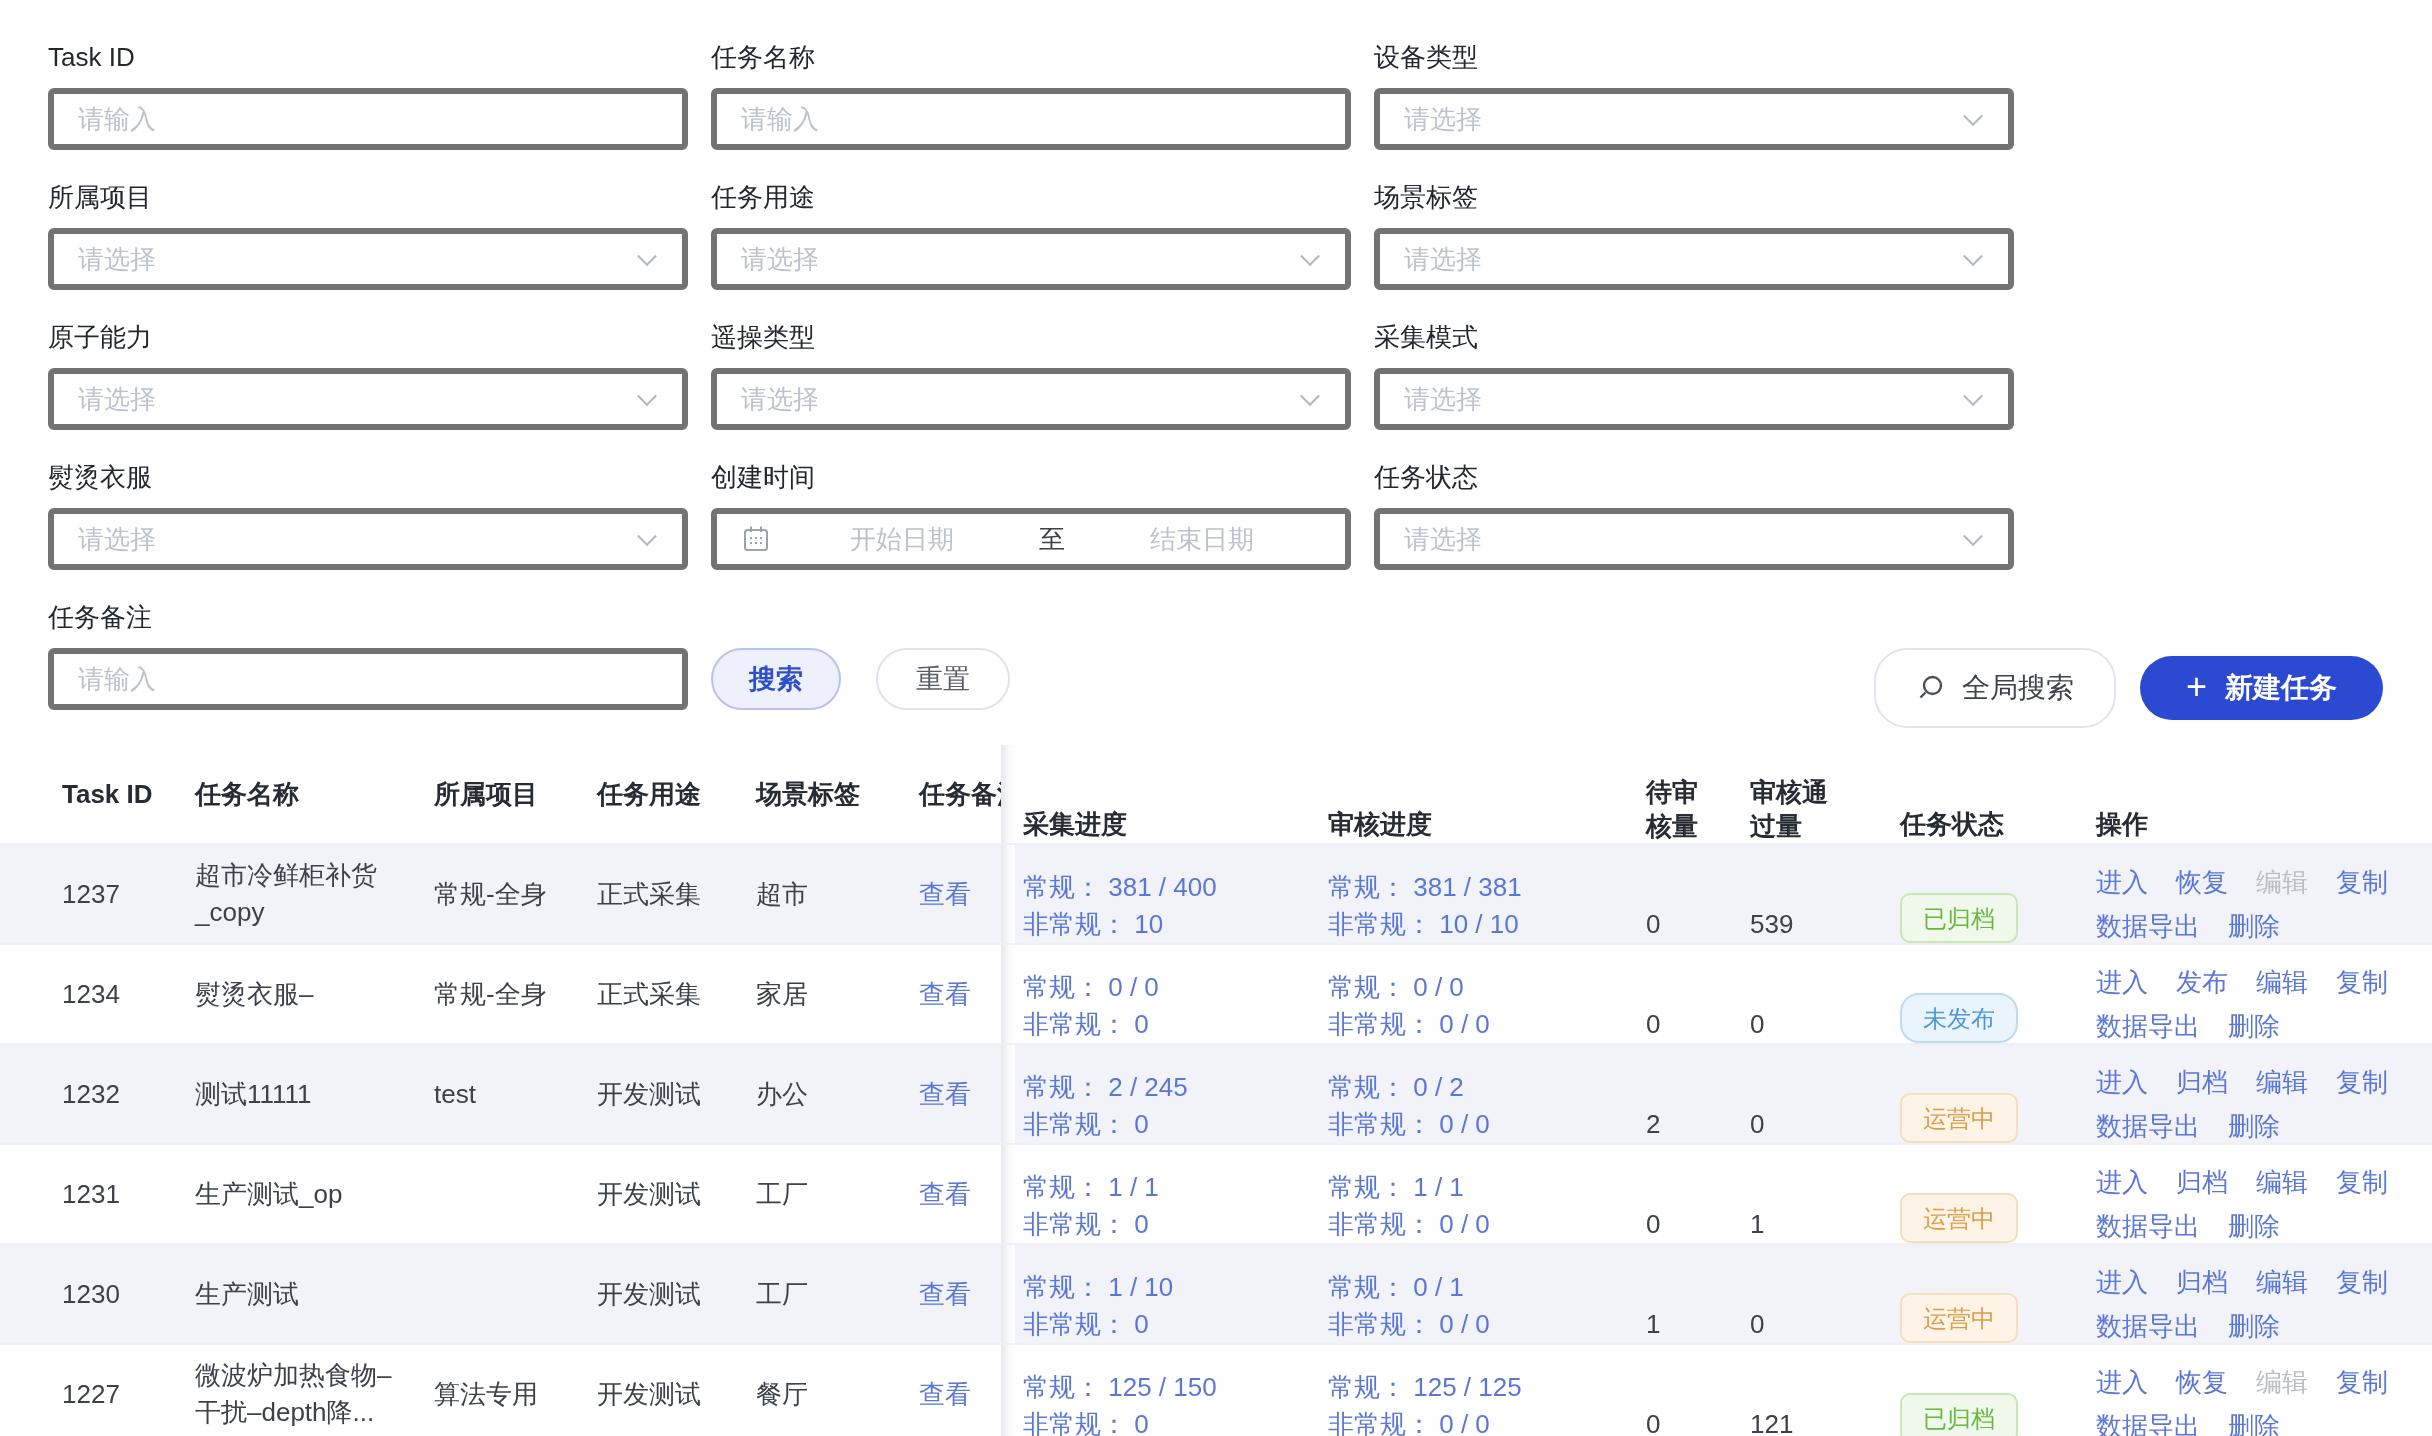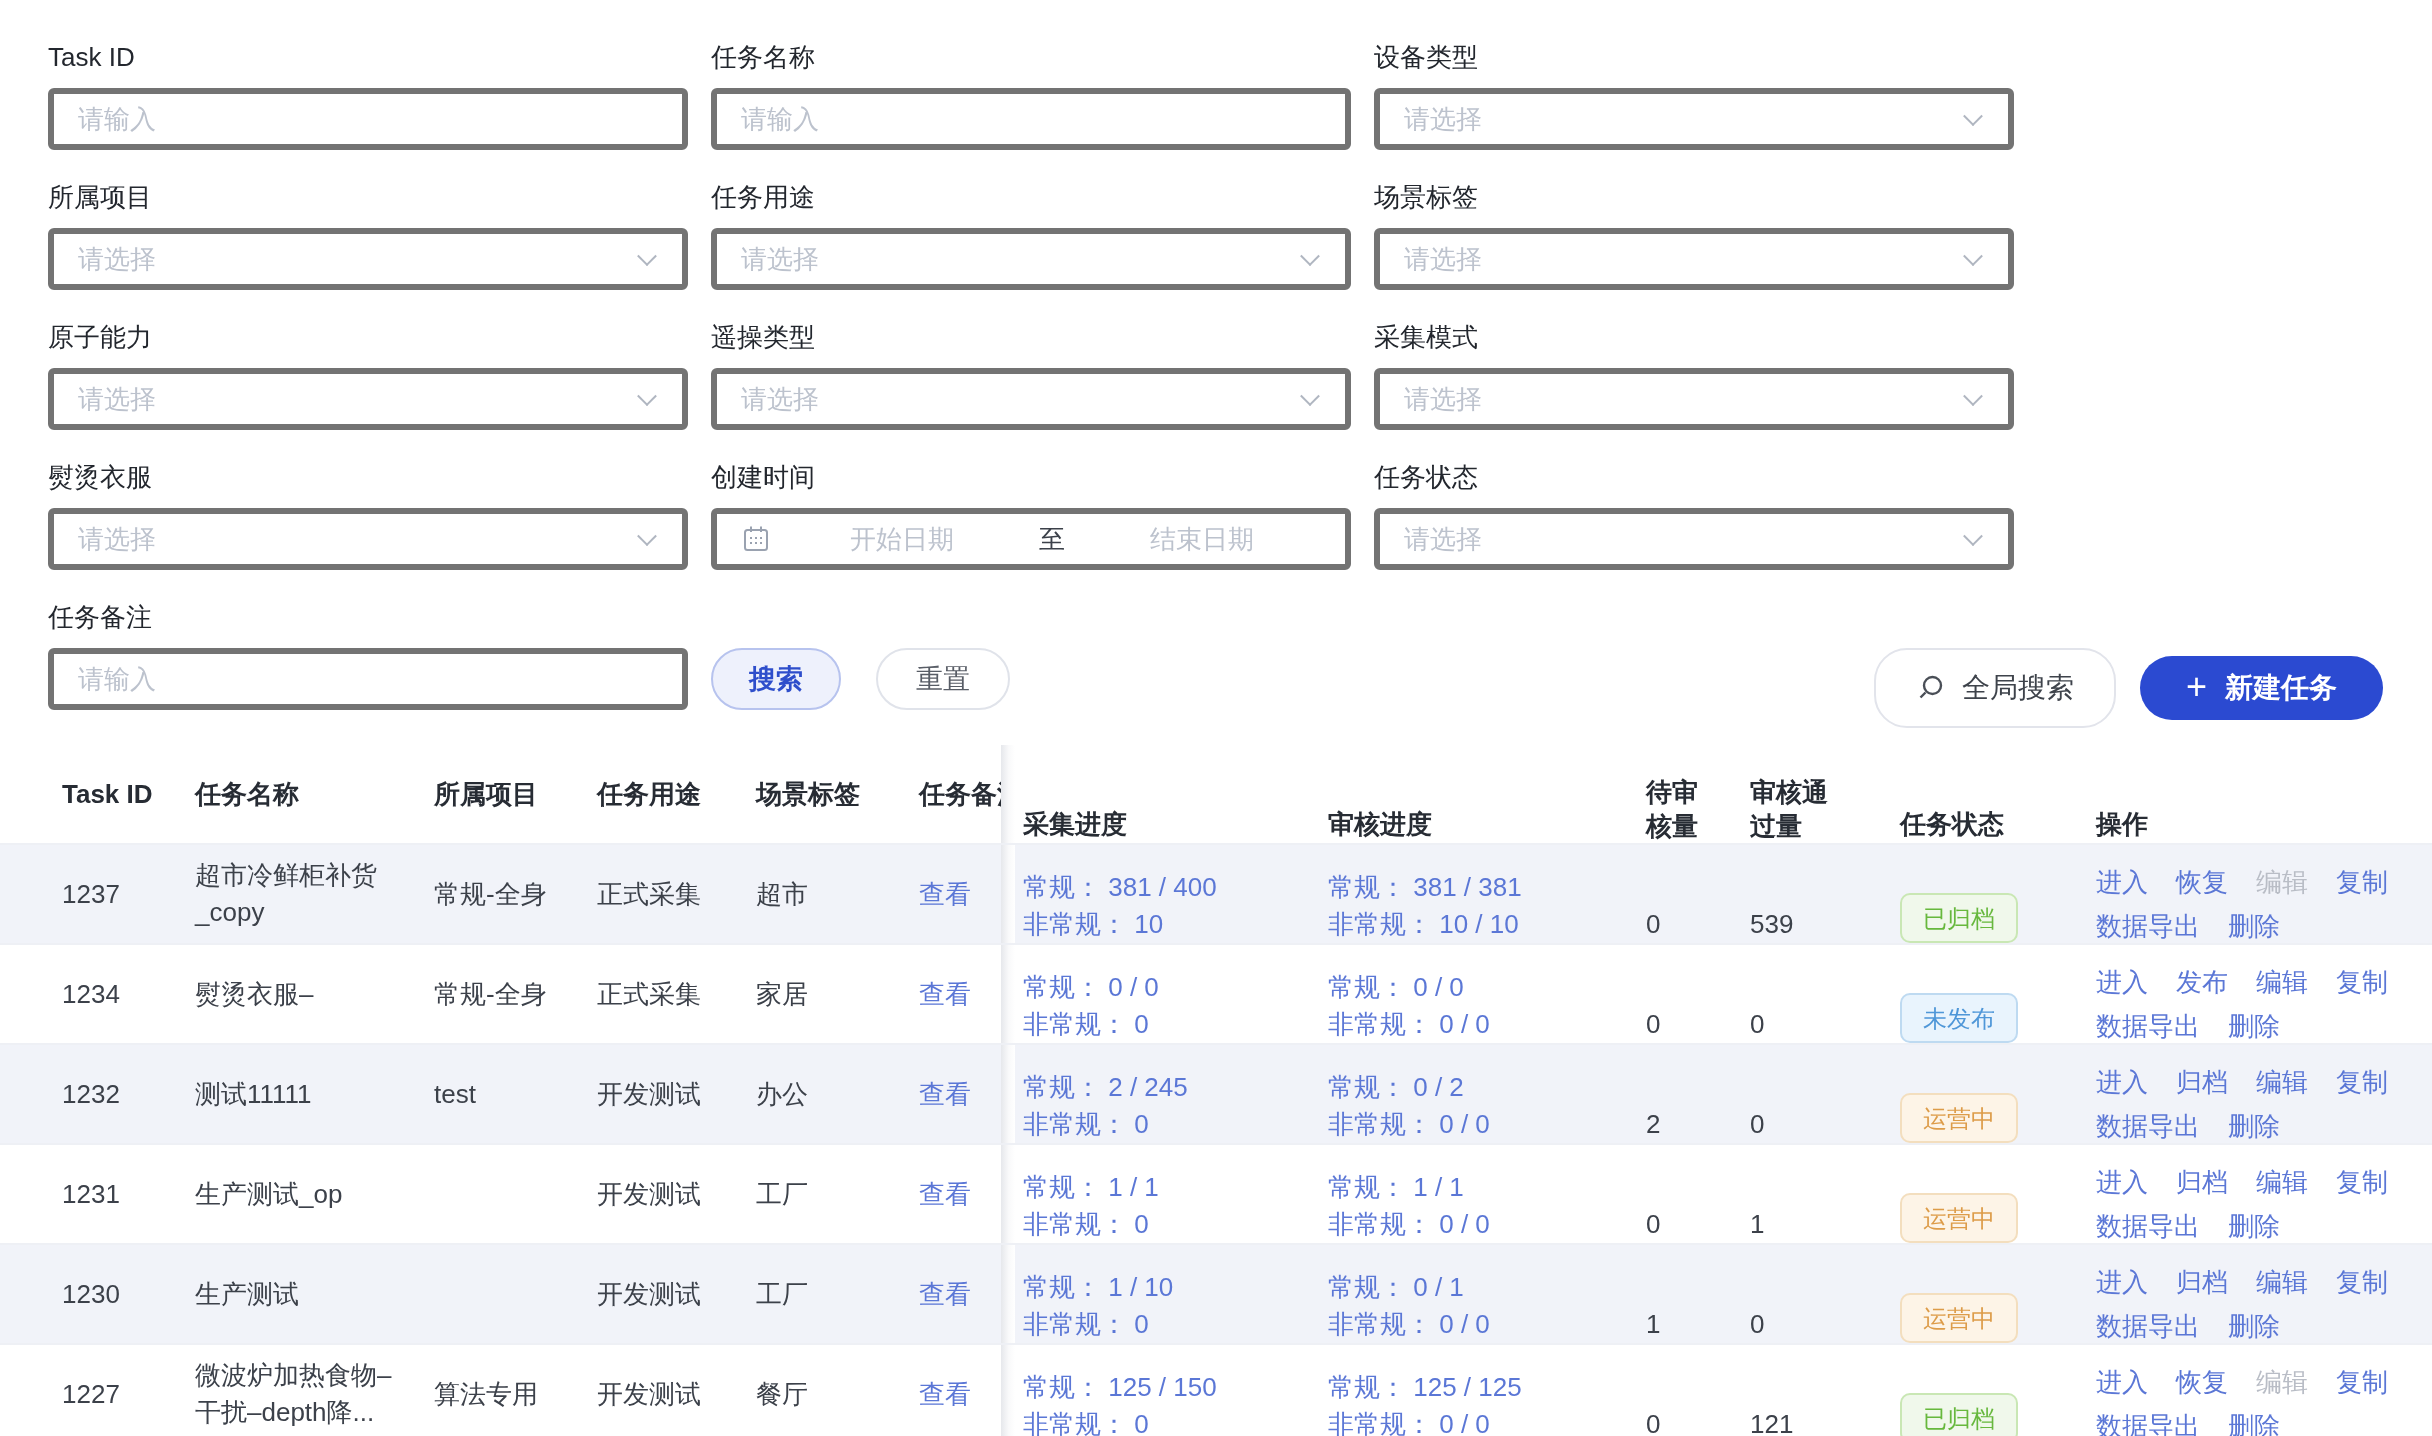"未发布" .badge-info { border-radius: none -> 19px }
